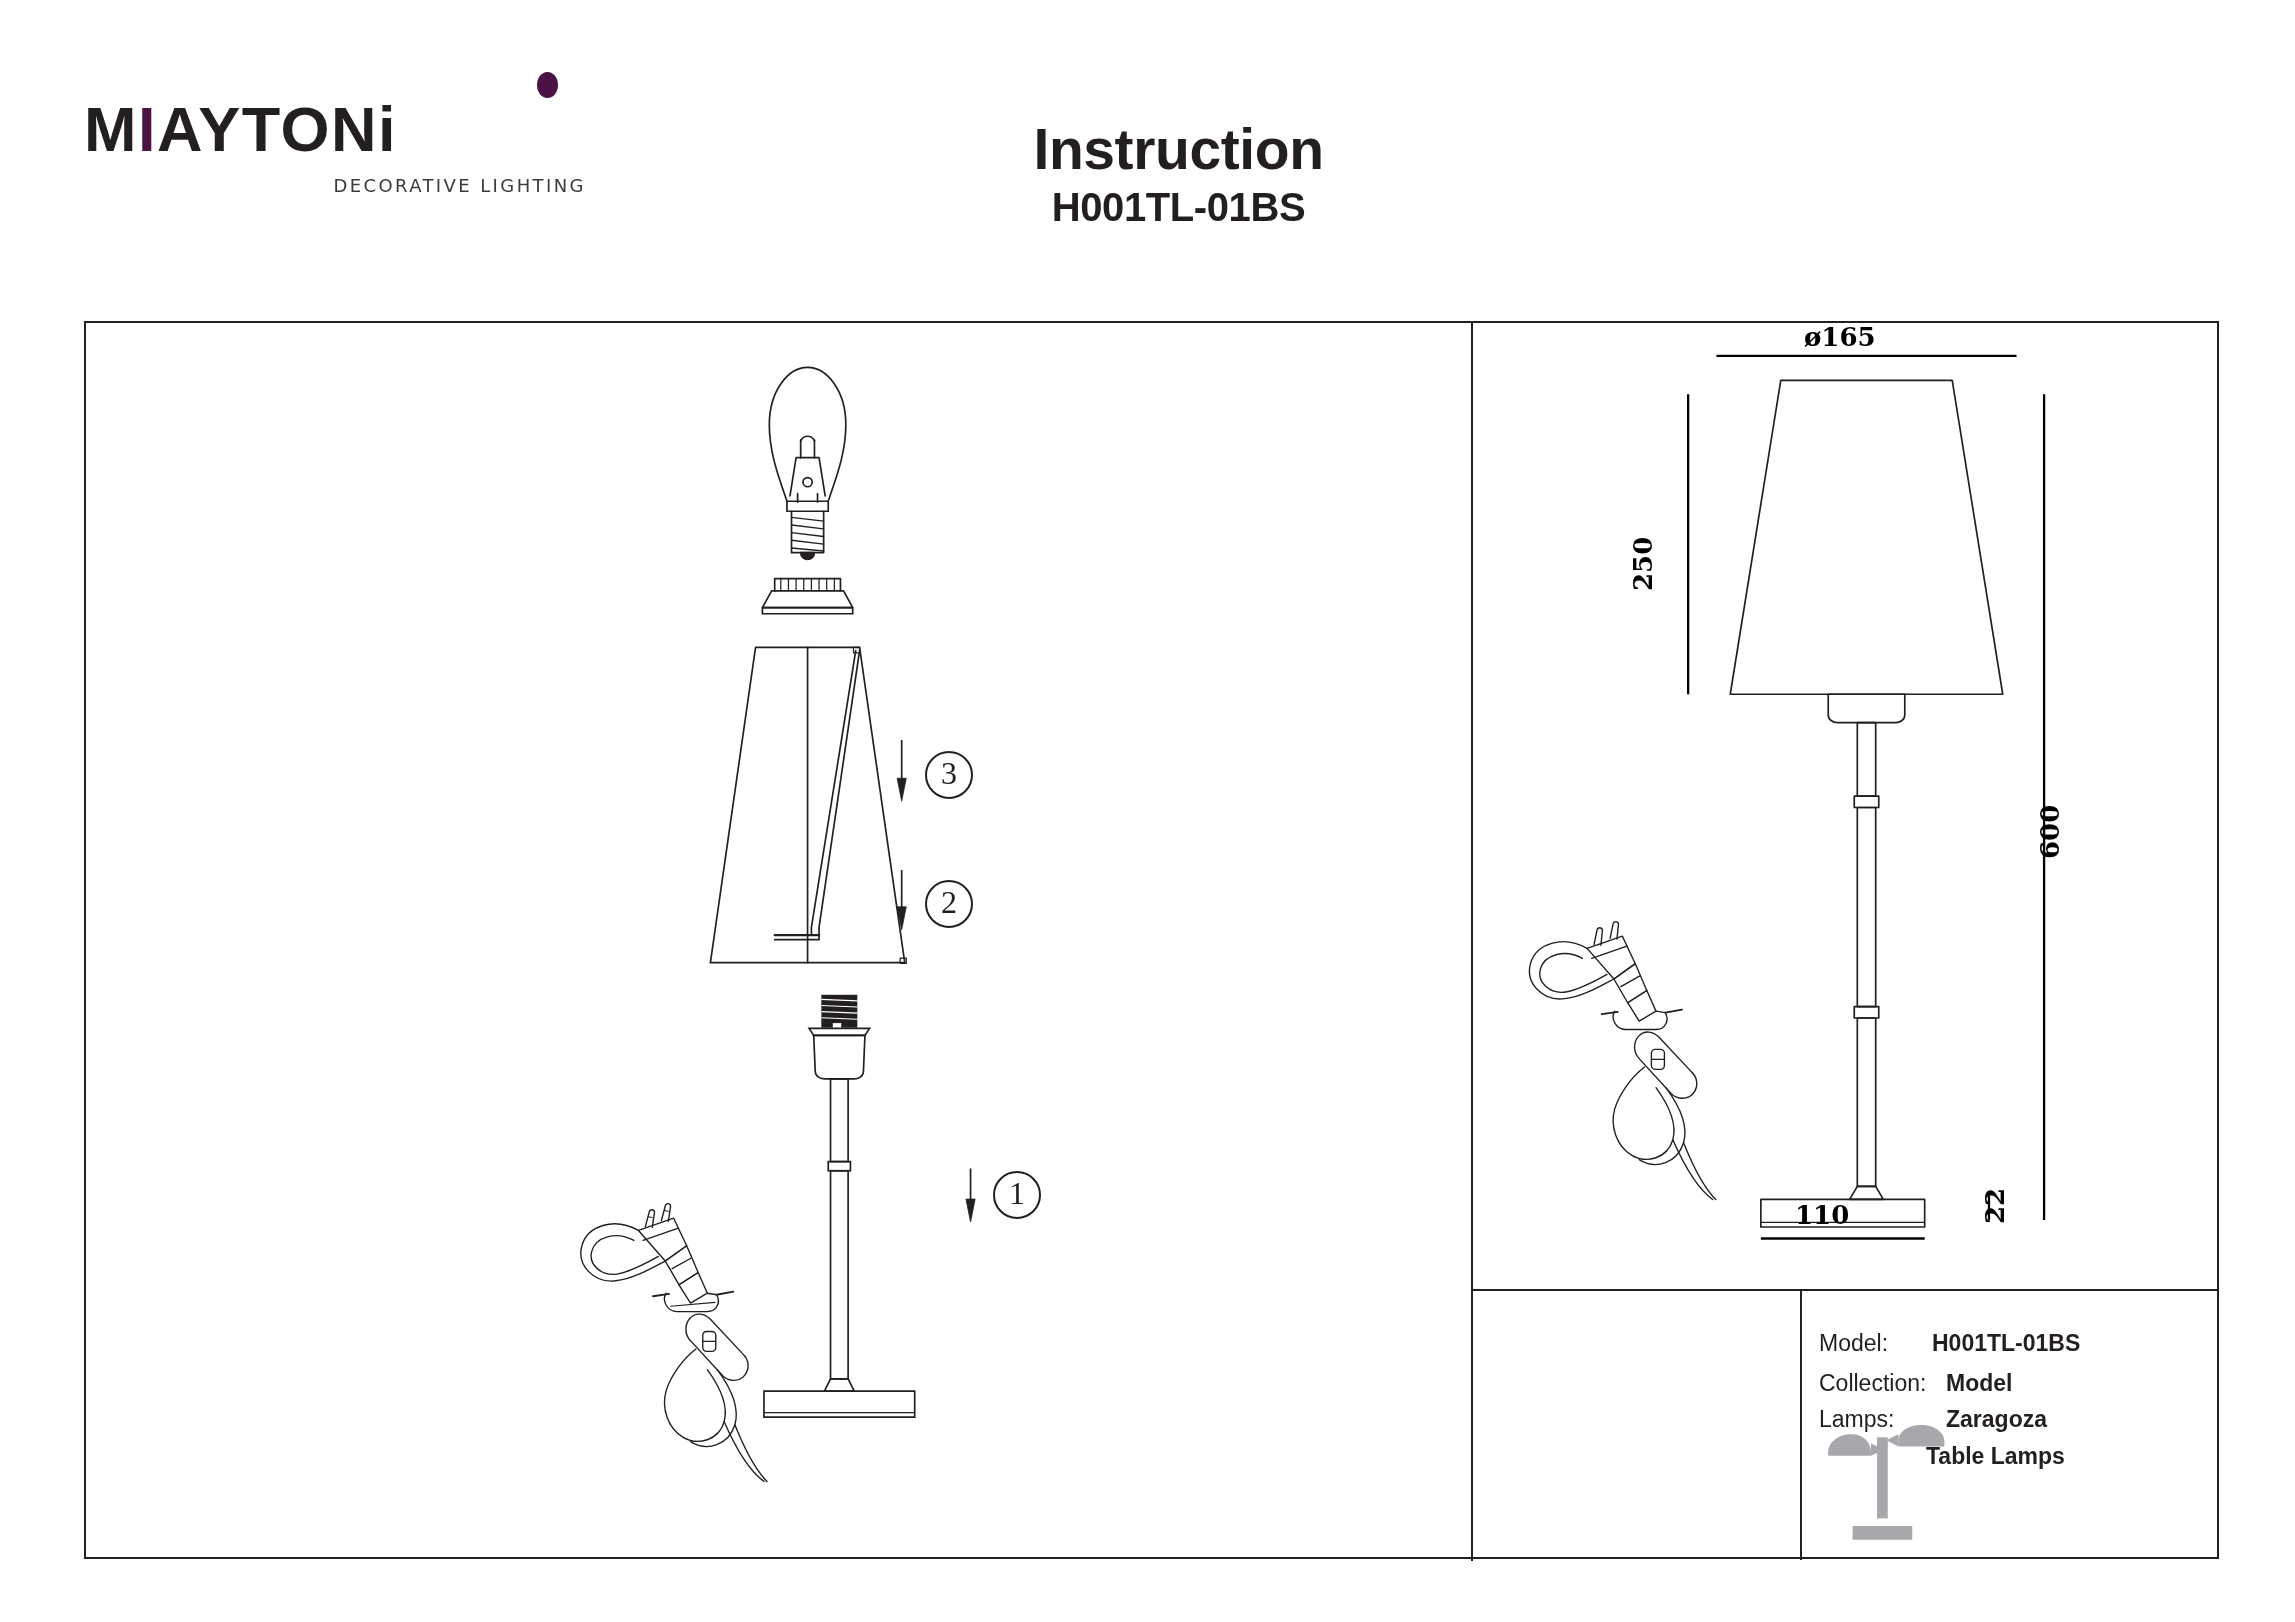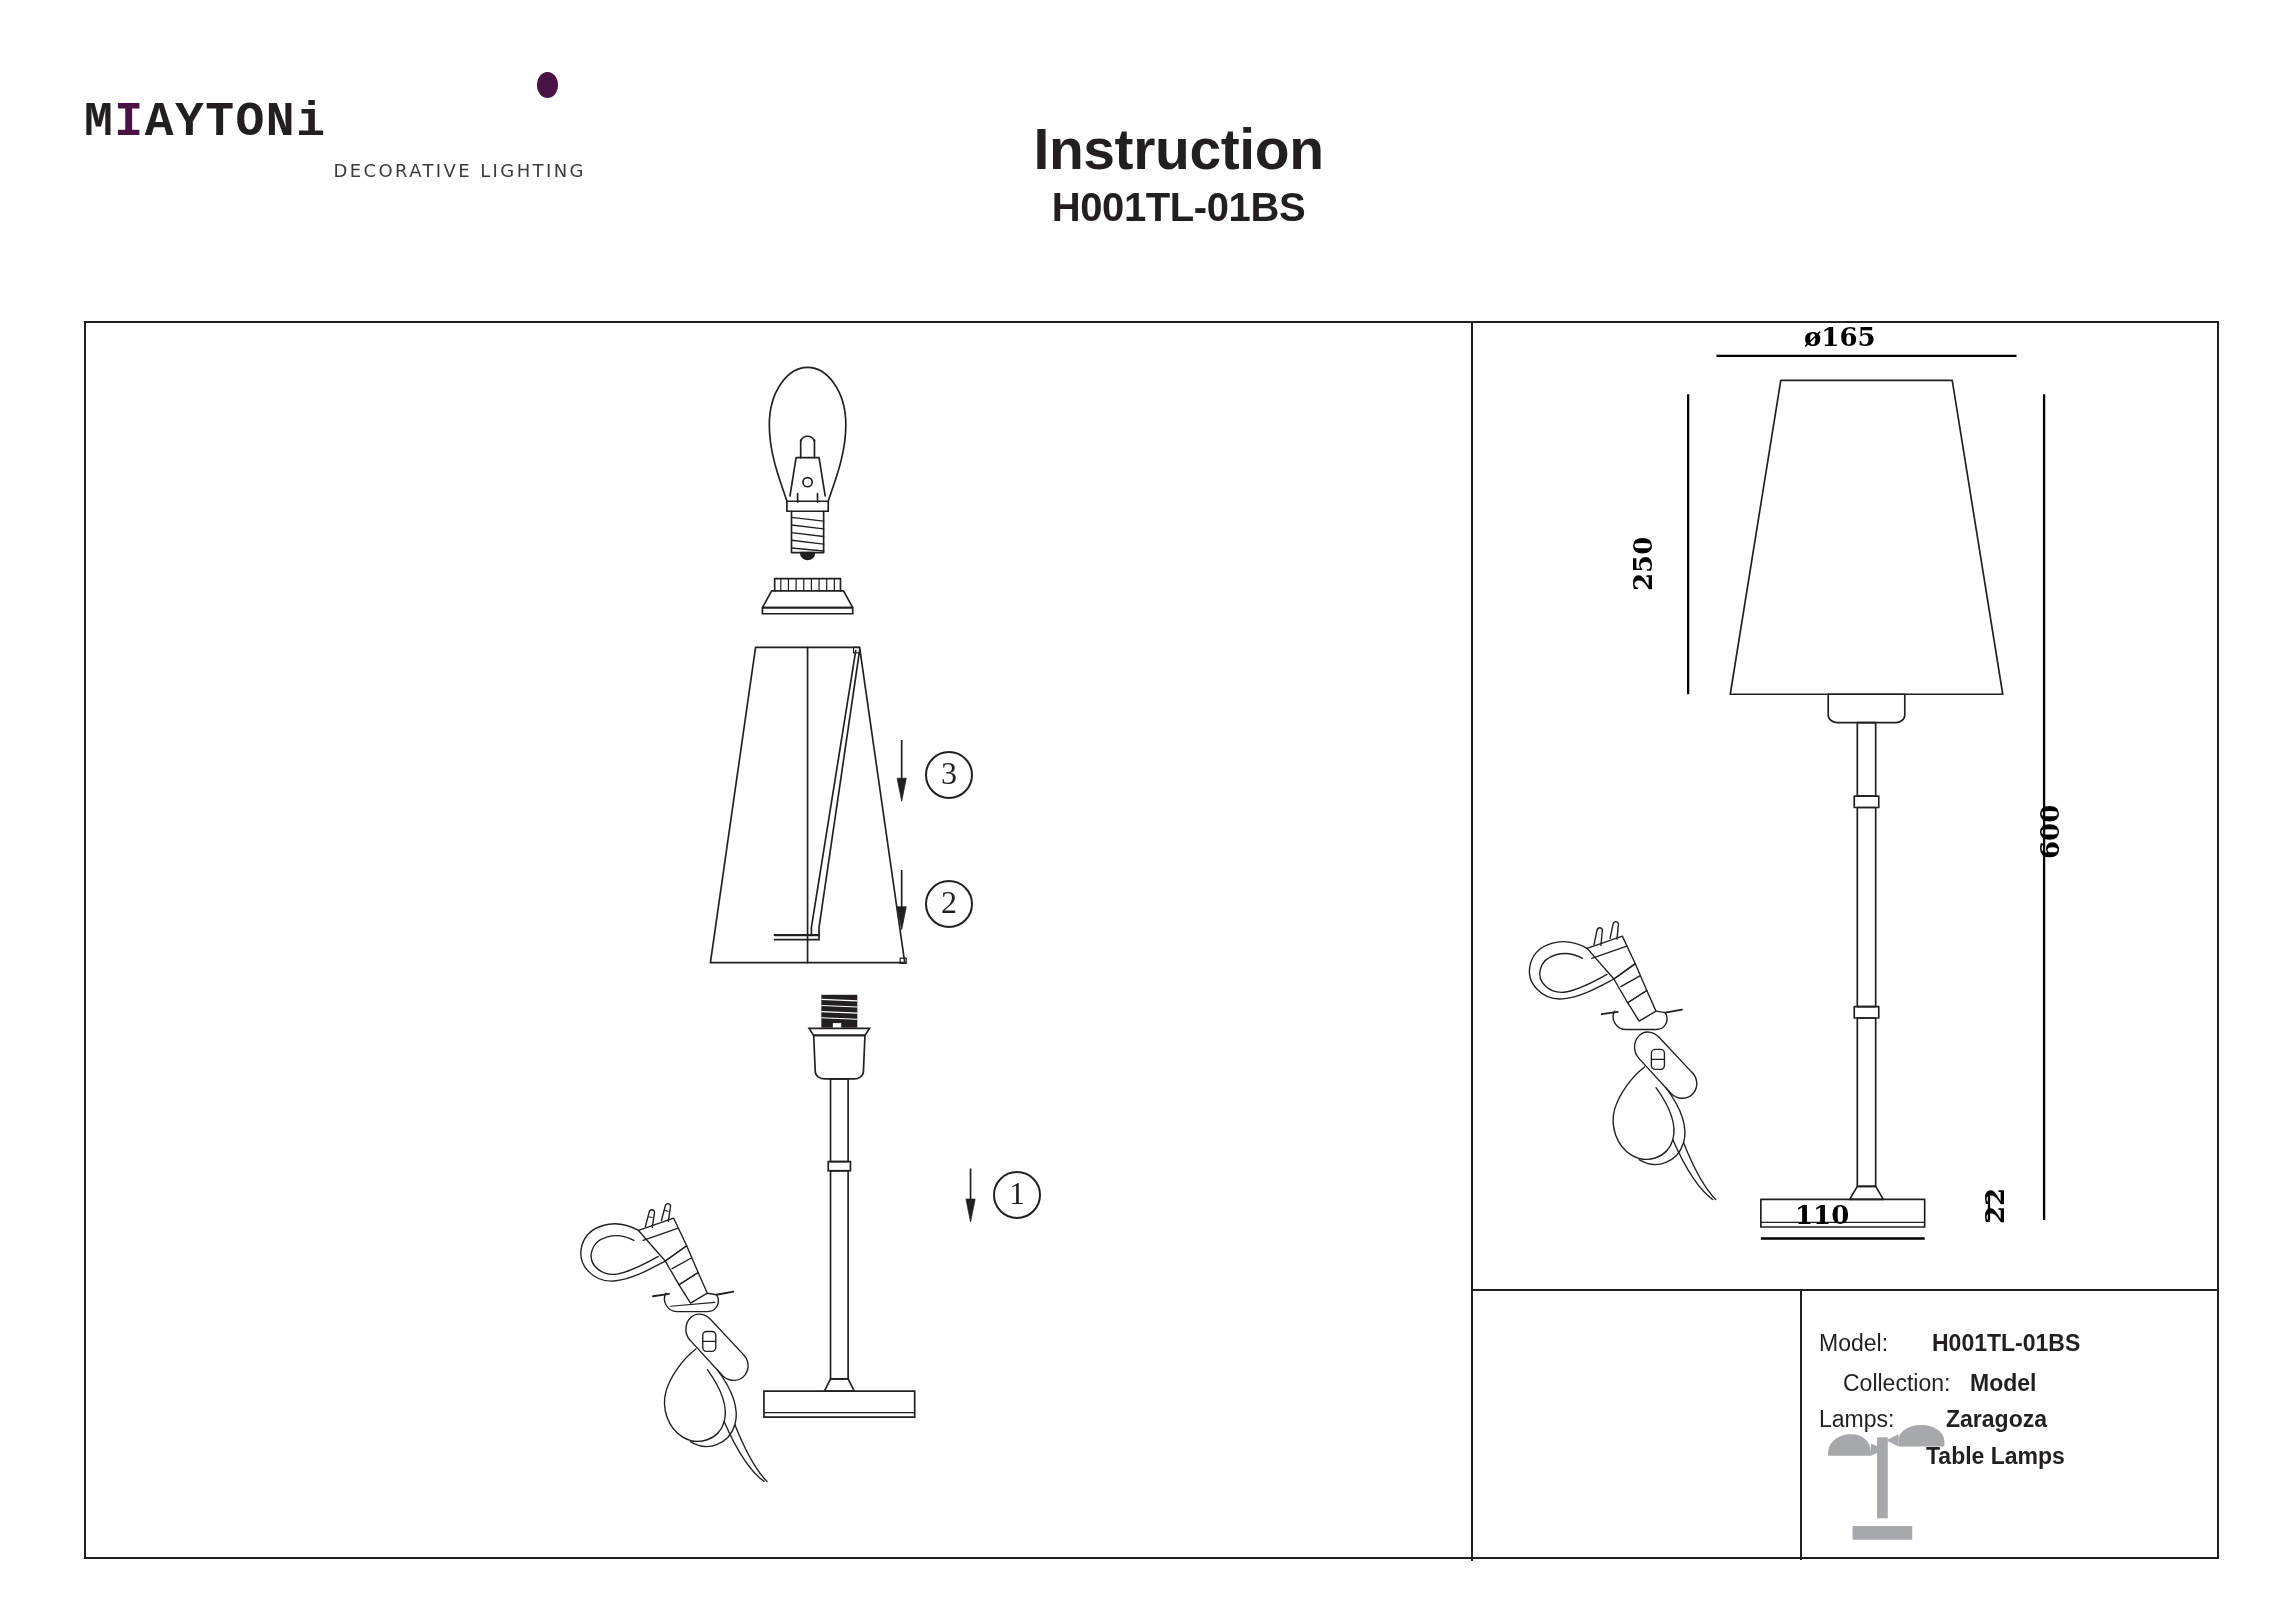"MIAYTONi" #logo-wordmark { font-family: Liberation Mono, monospace -> Liberation Sans, sans-serif; font-size: 48px -> 63px }
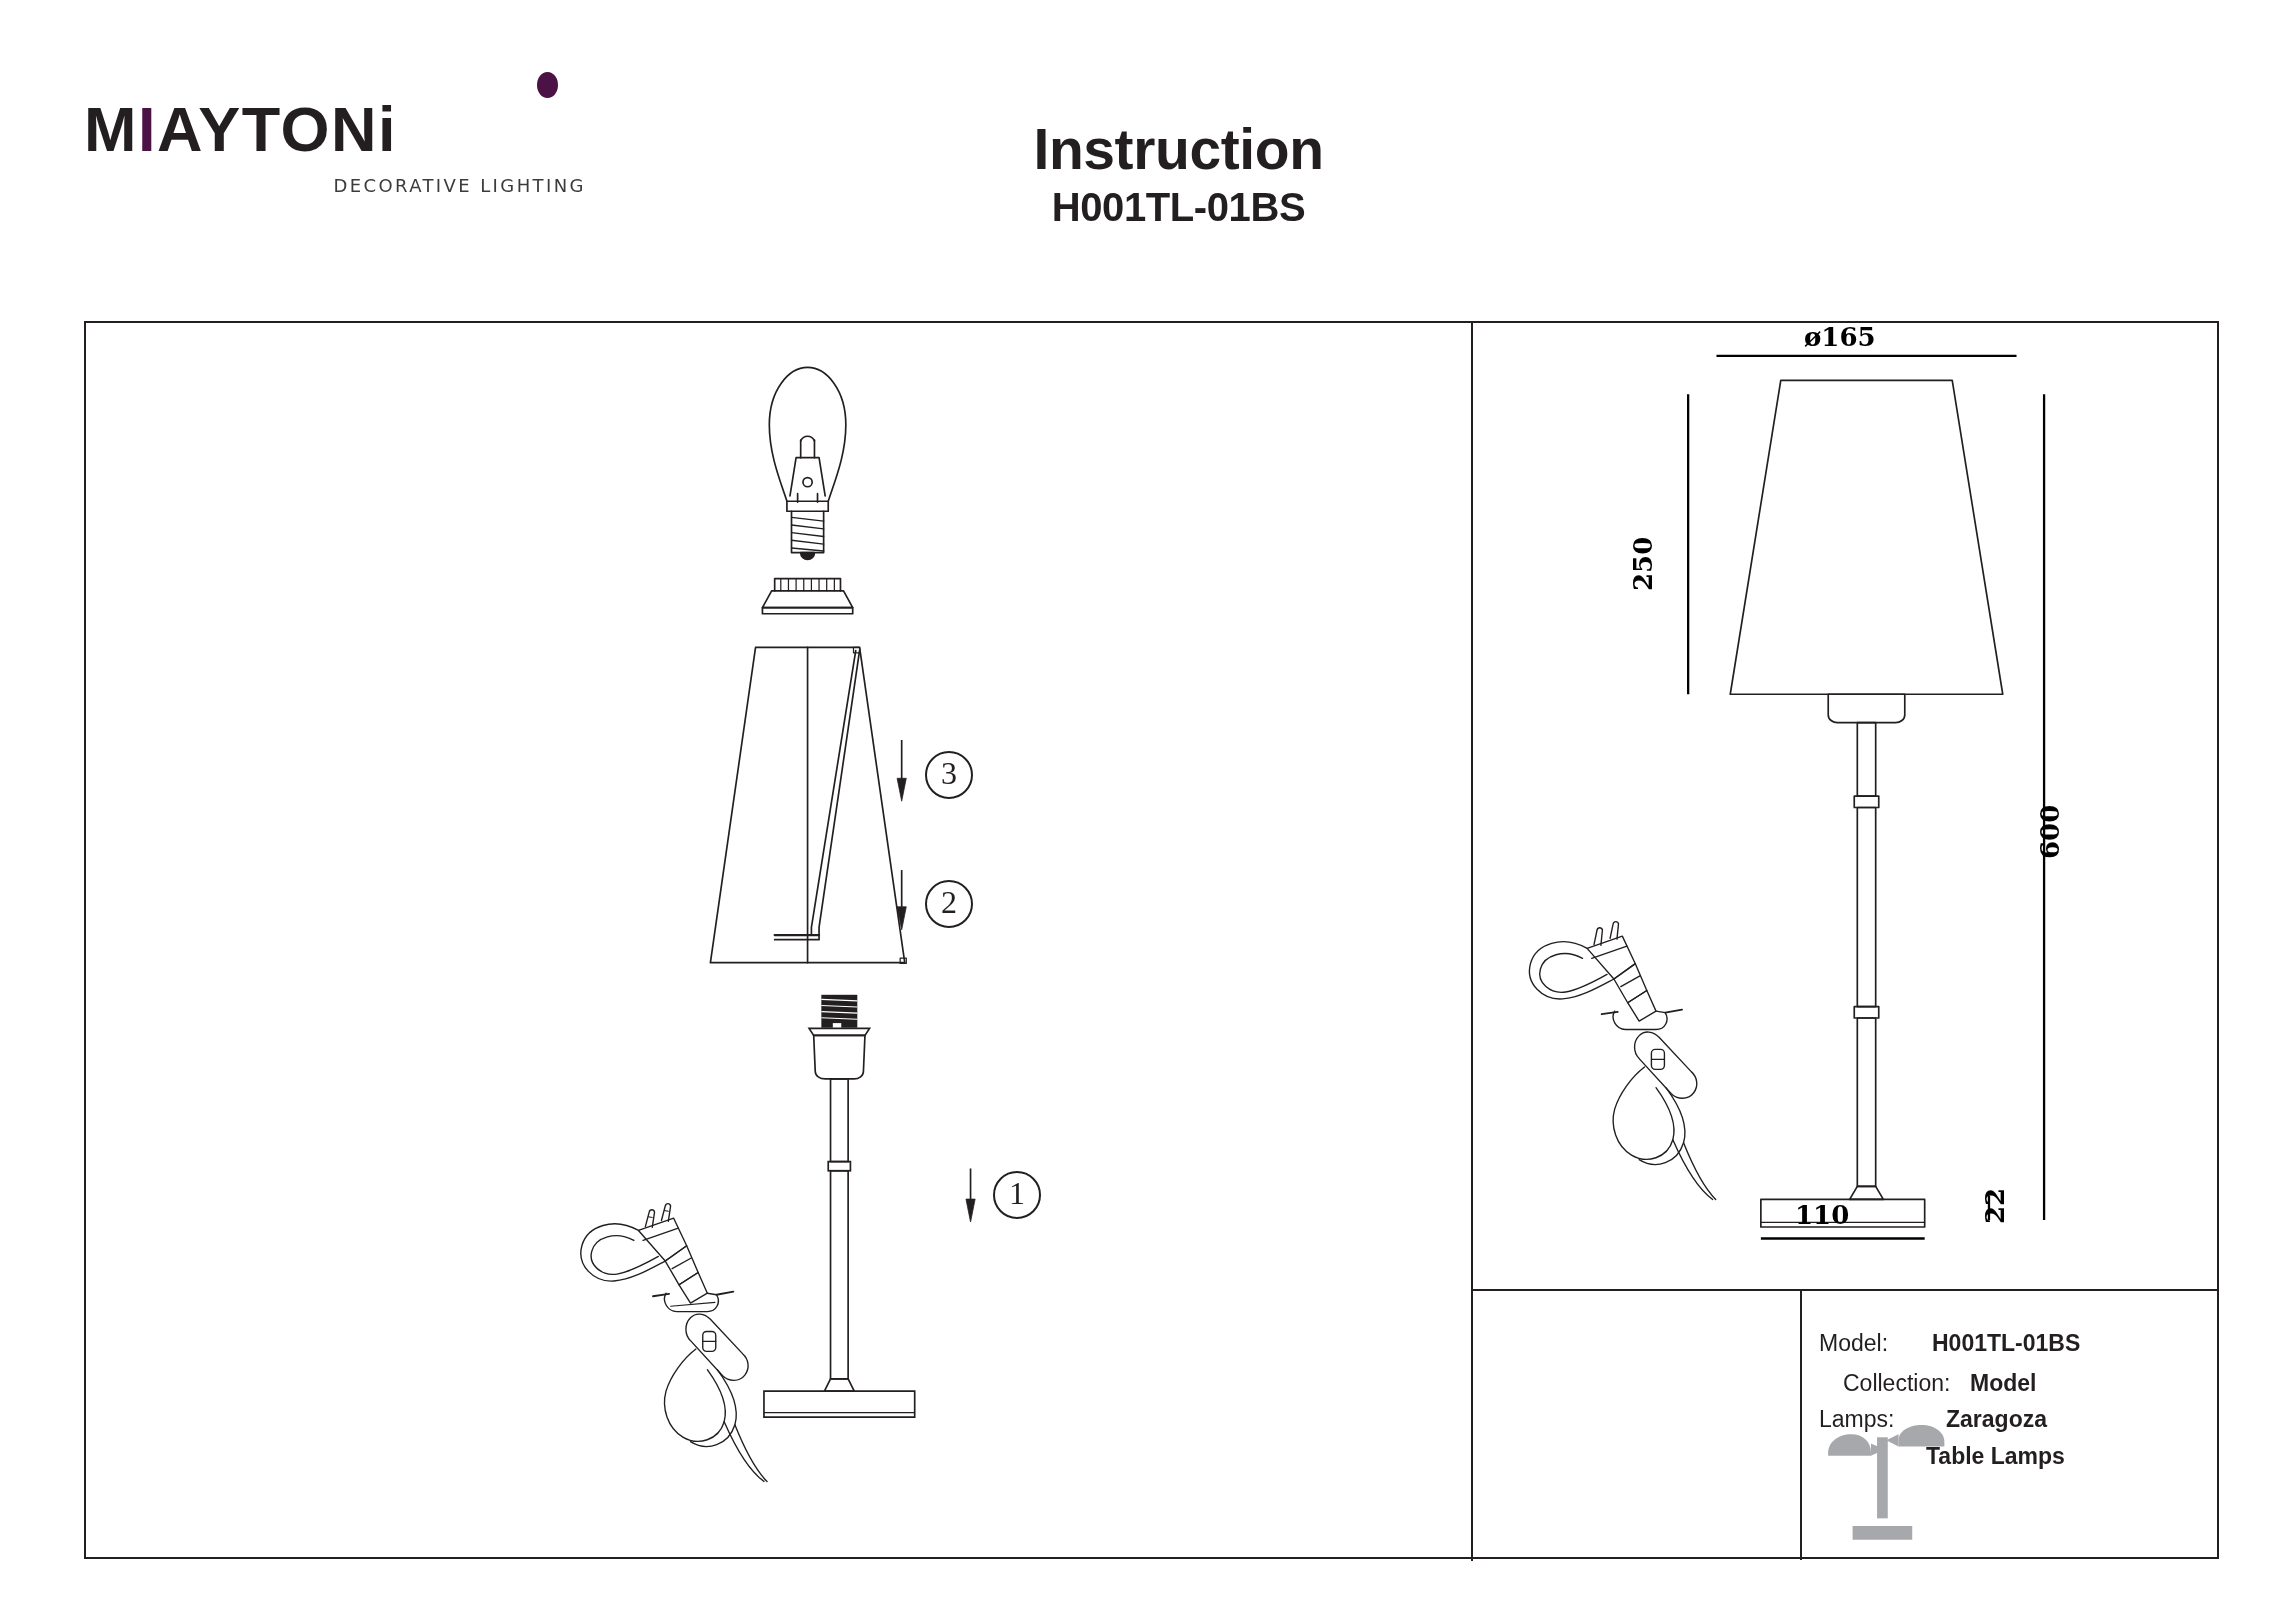"Collection:" div.info-row { margin-left: 24px -> none }
